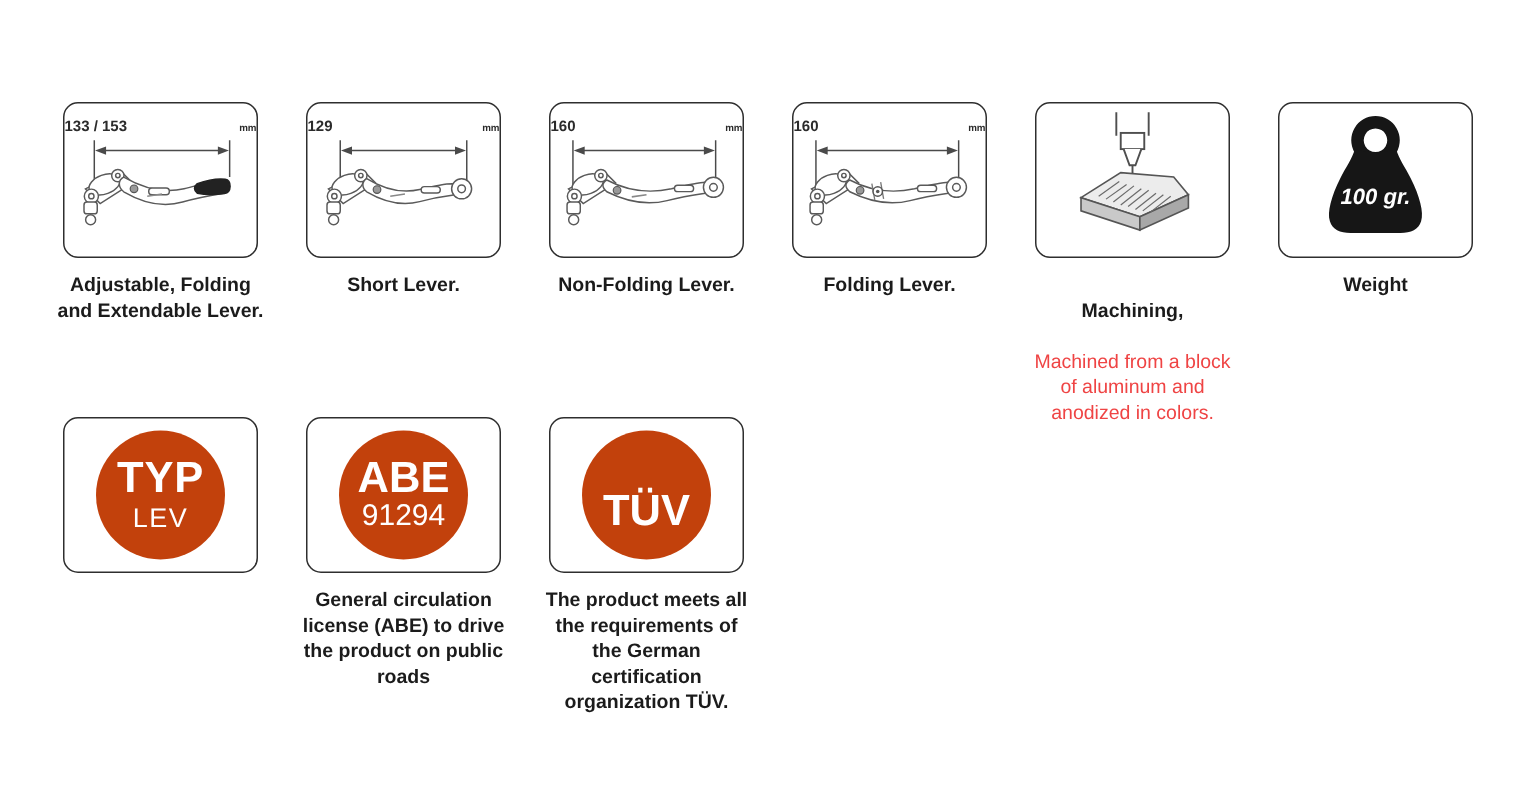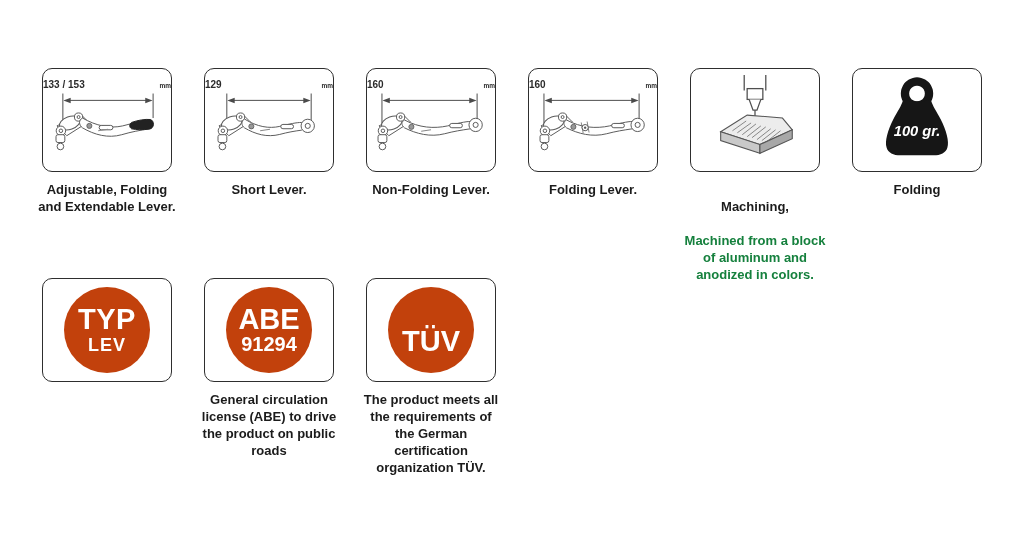"Folding" div.caption { text: Folding -> Weight }
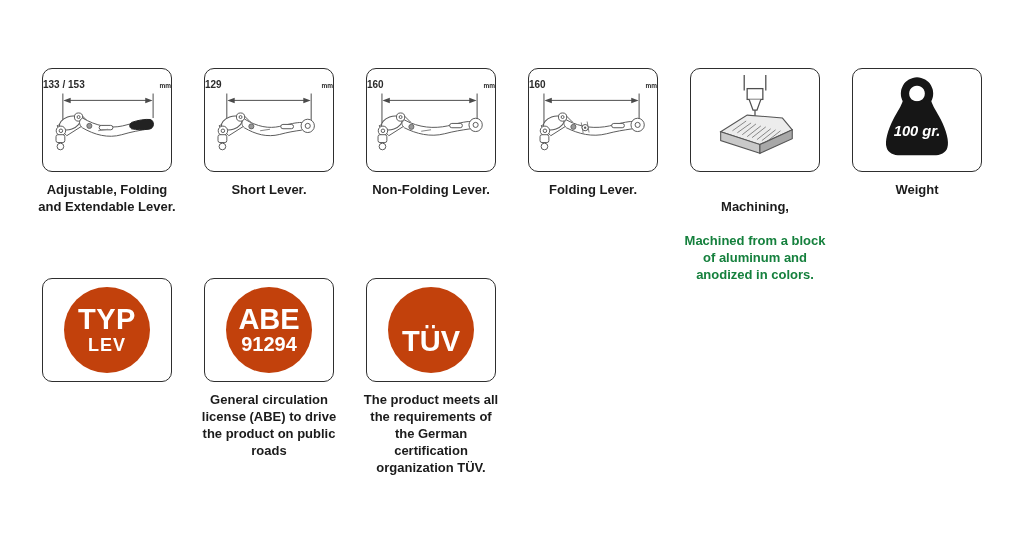"Machined from a block" .sub { color: #15803d -> #ef4444; font-weight: 700 -> 400 }
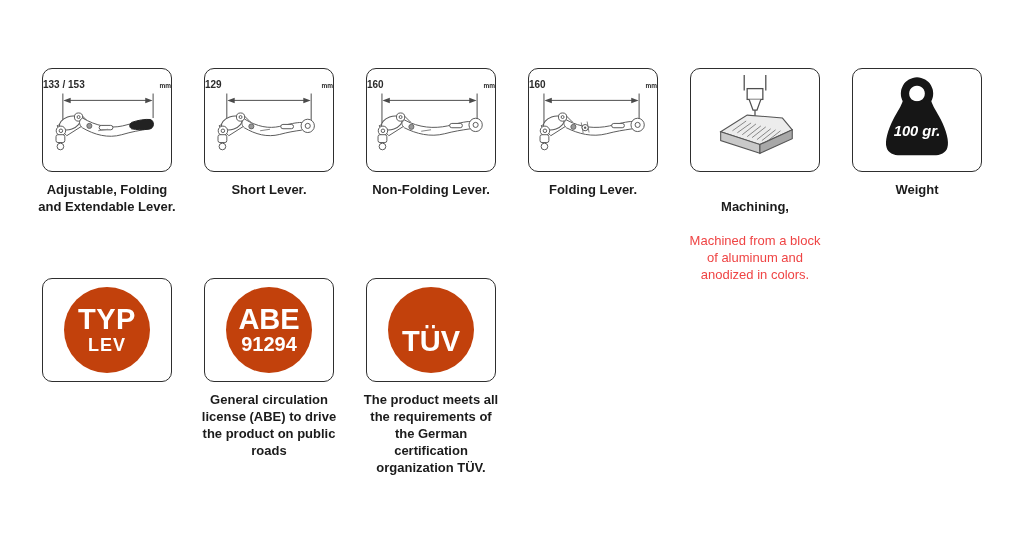"LEV" .badge-l2 { font-weight: 700 -> 400 }
